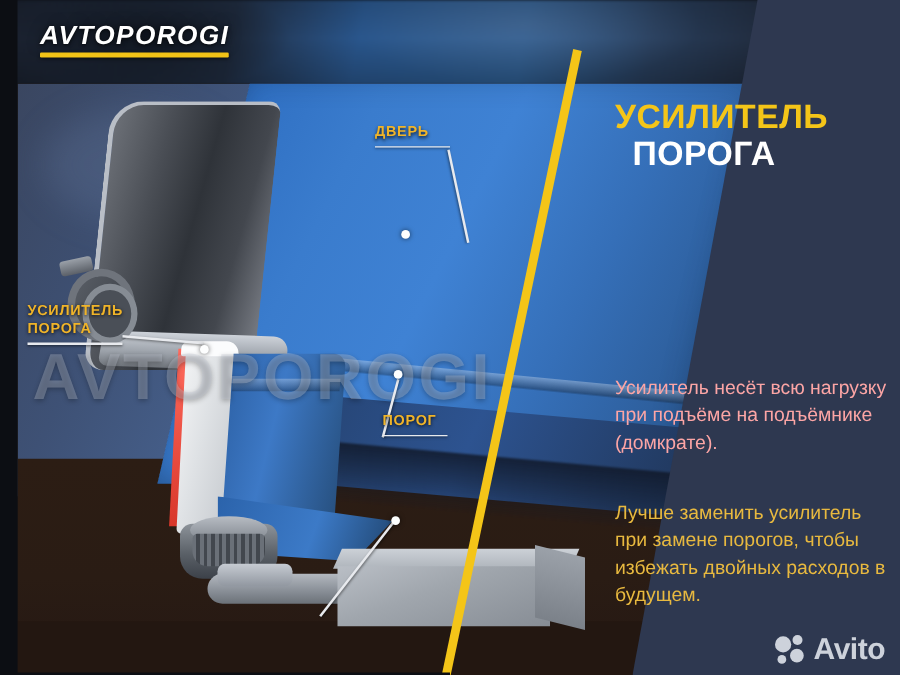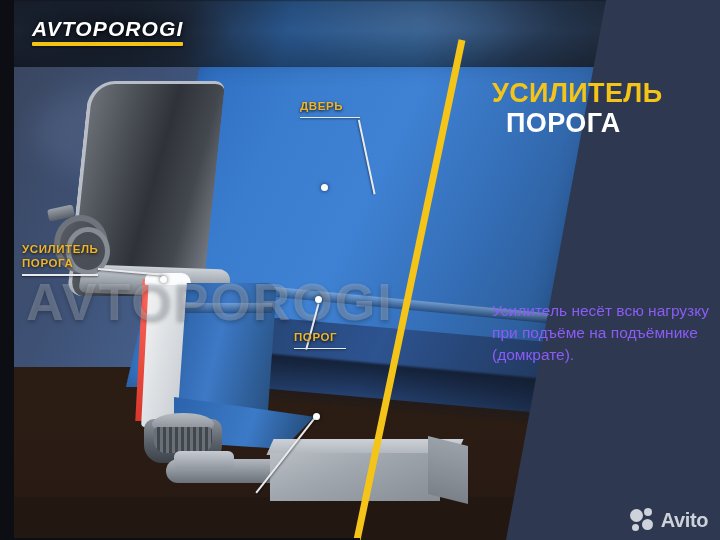"Усилитель несёт всю нагрузку при" .p2 { color: #8b5cf6 -> #fca5a5 }
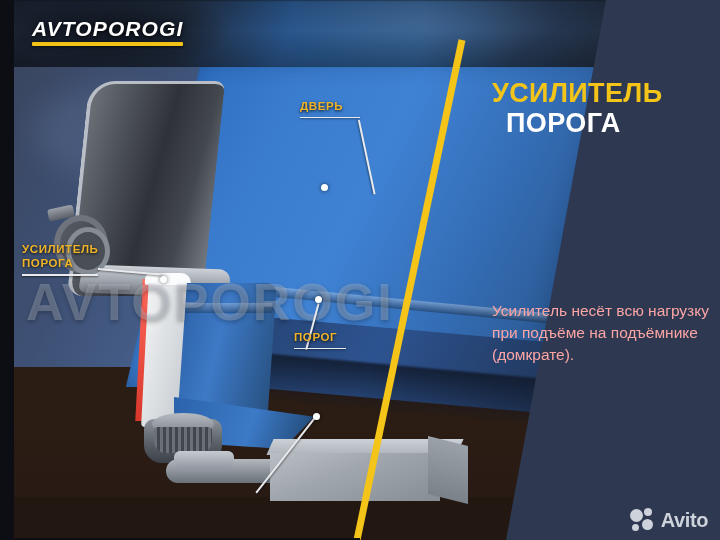"ПОРОГ" div.callout { left: 294px -> 306px }
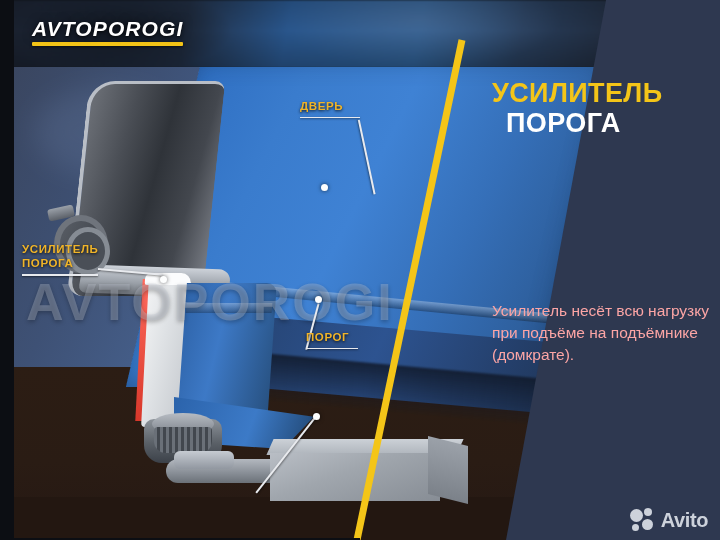"Лучше заменить усилитель при замене" div.para { html: none -> <div>Лучше заменить усилитель при замене порогов, чтобы избежать двойных расходов в будущем.</div> }
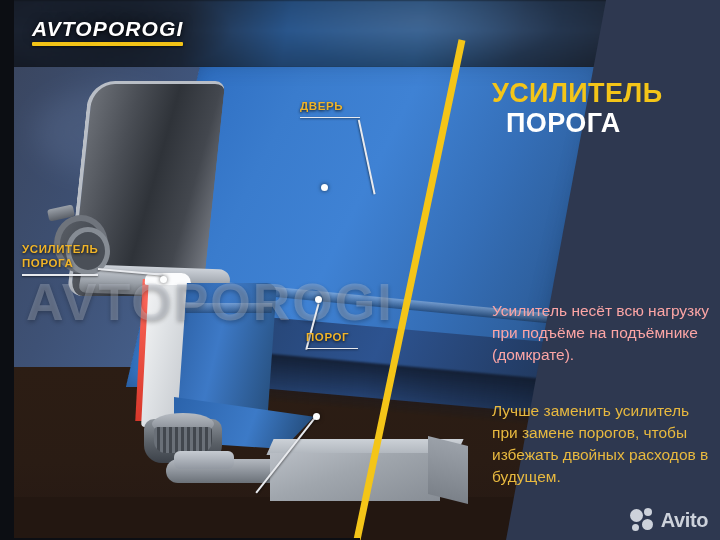"Avito" .avito-text { font-size: 20px -> 24px }
